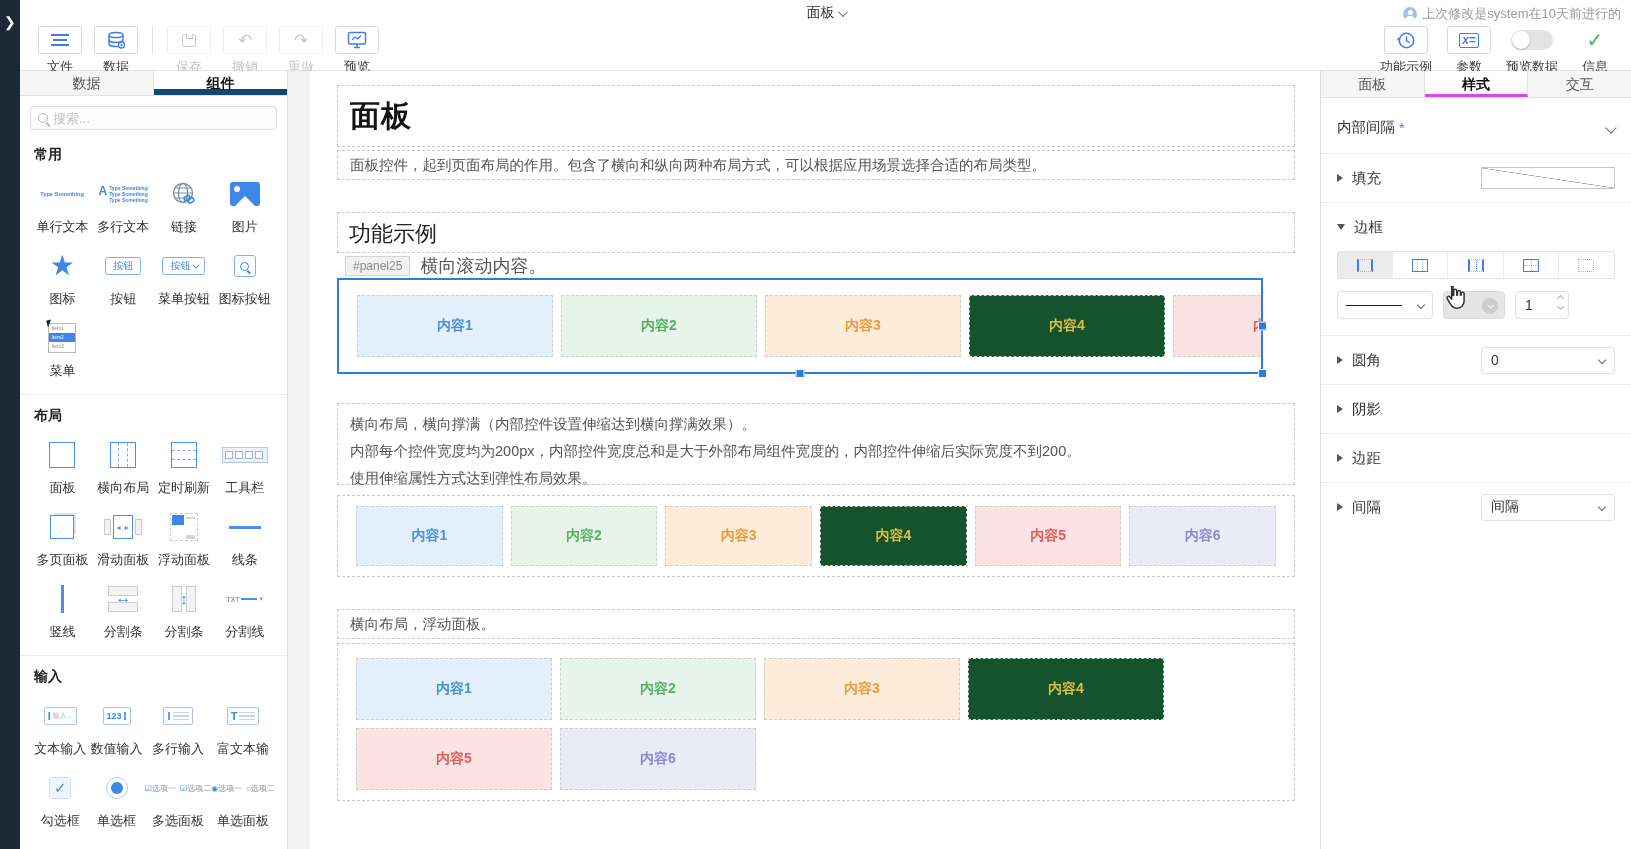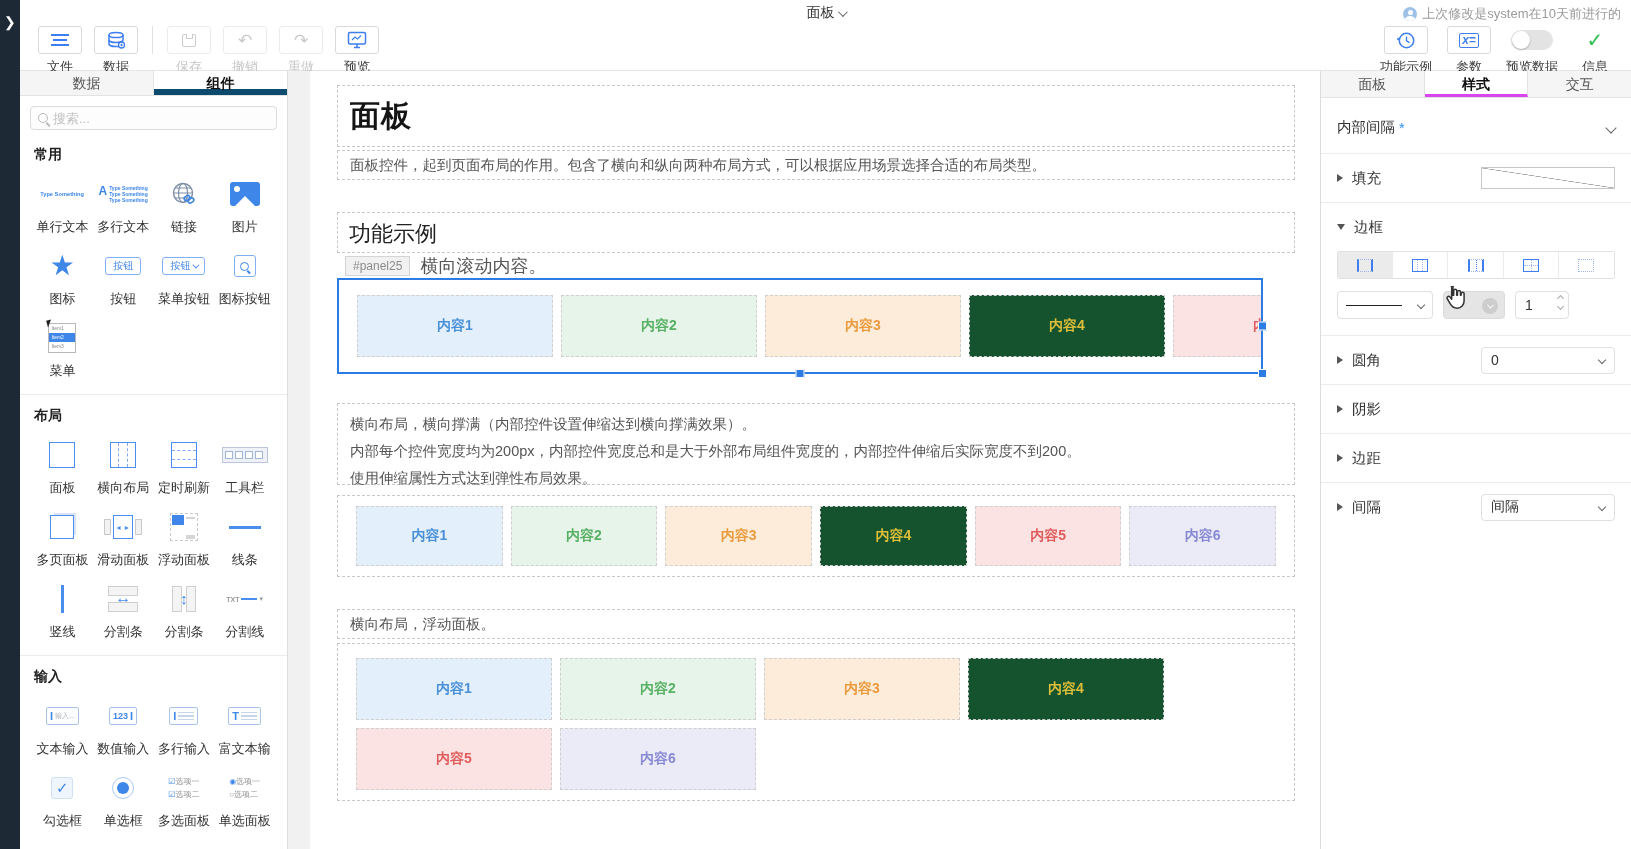"☑选项一" .opt-list { flex-direction: column -> row }
